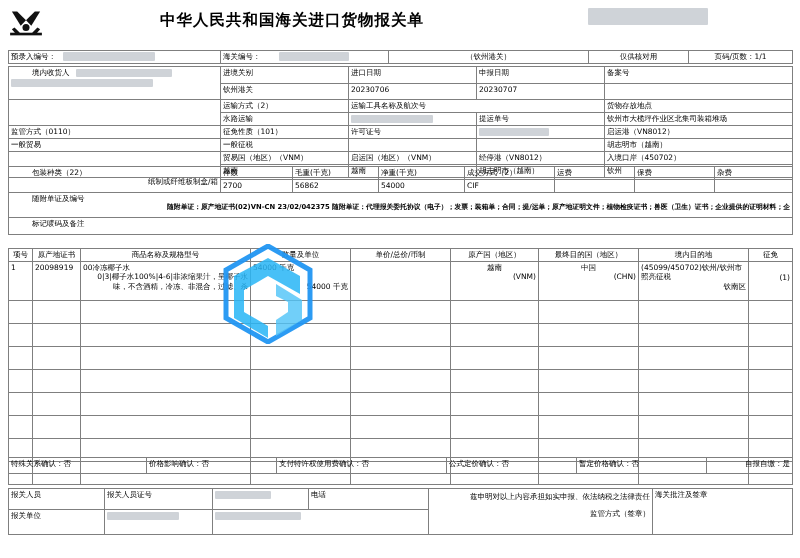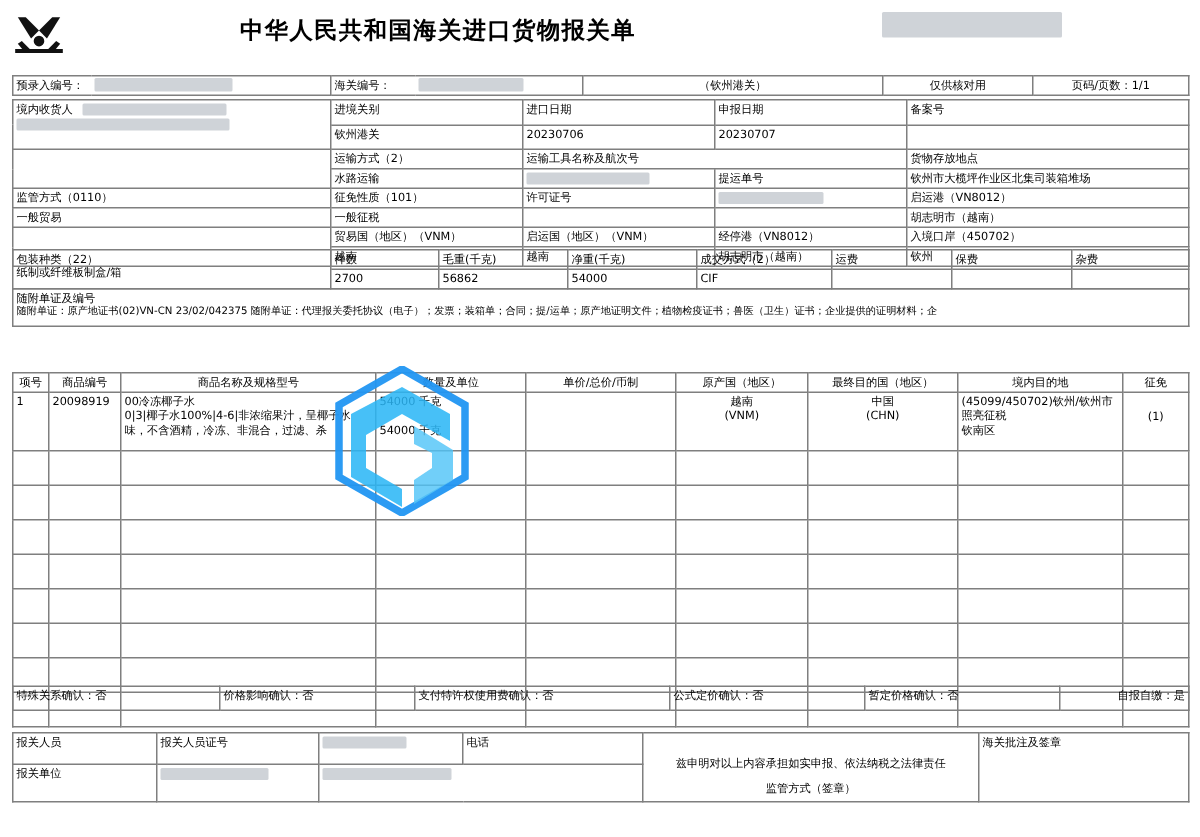"境内收货人" .lbl { margin-left: none -> 21px }
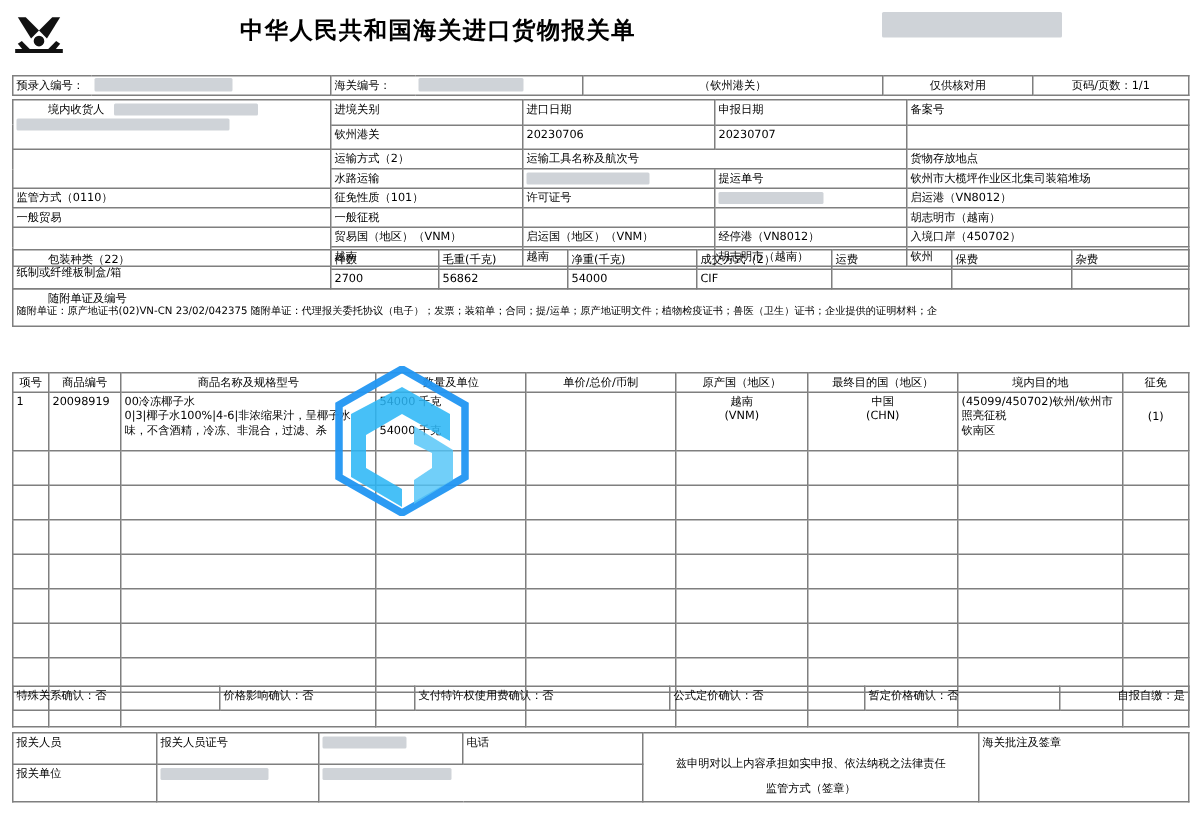"纸制或纤维板制盒/箱" .val { text-align: none -> right }
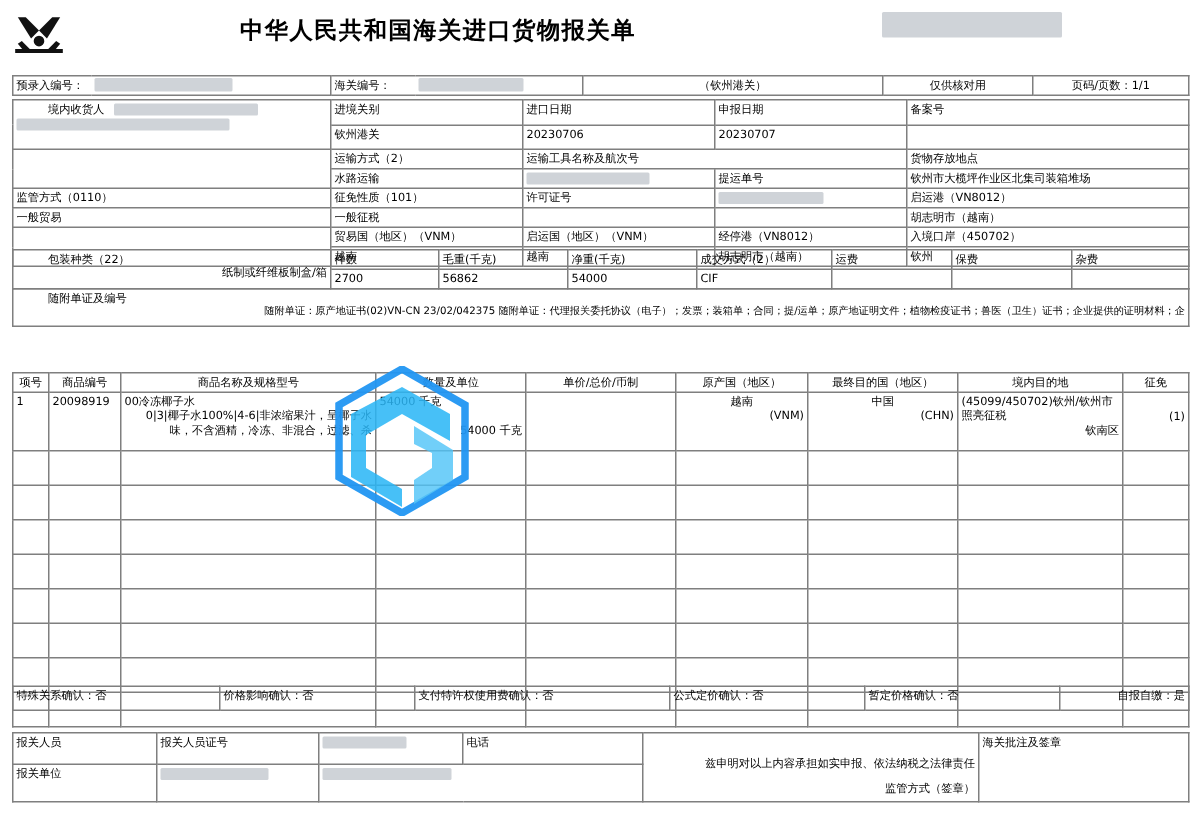"随附单证：原产地证书(02)VN-CN 23/02/042375" .tiny { font-weight: none -> bold }
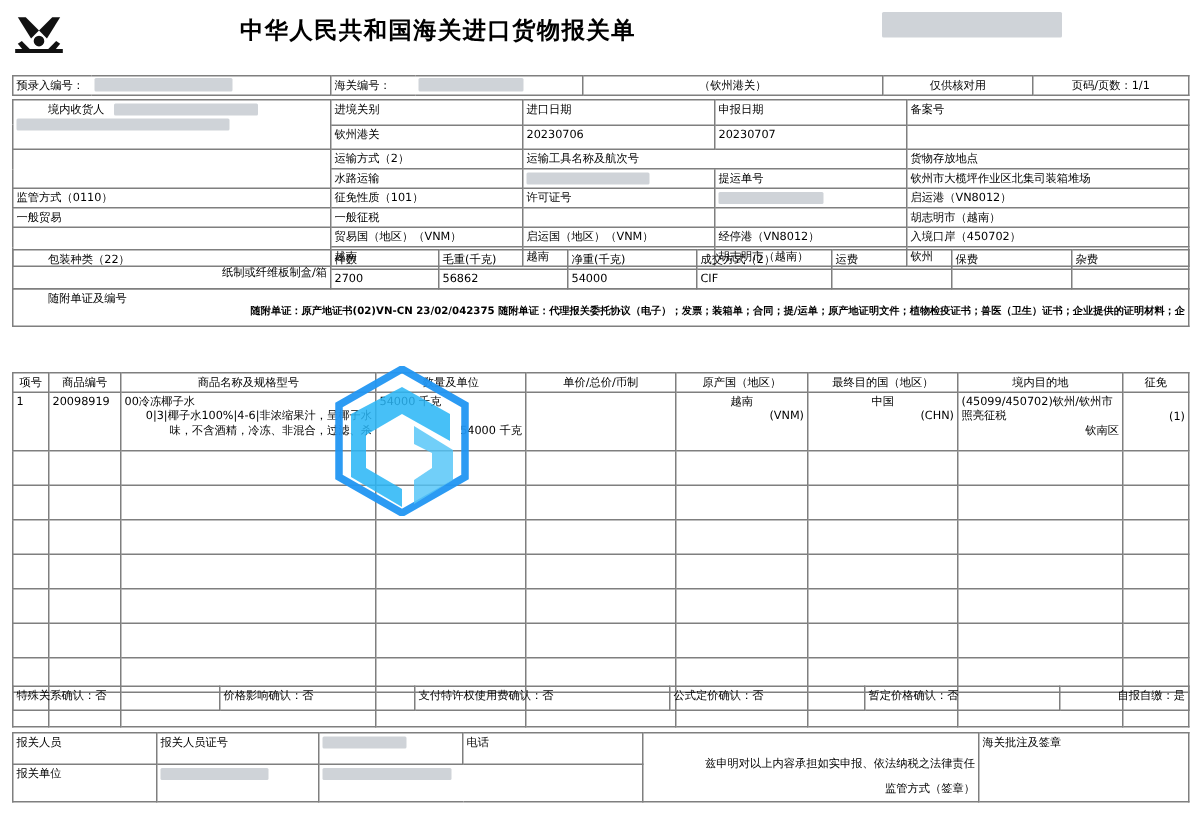"标记唛码及备注" tr { html: none -> <tr> <td> <span>标记唛码及备注</span> <span></span> </td> </tr> }
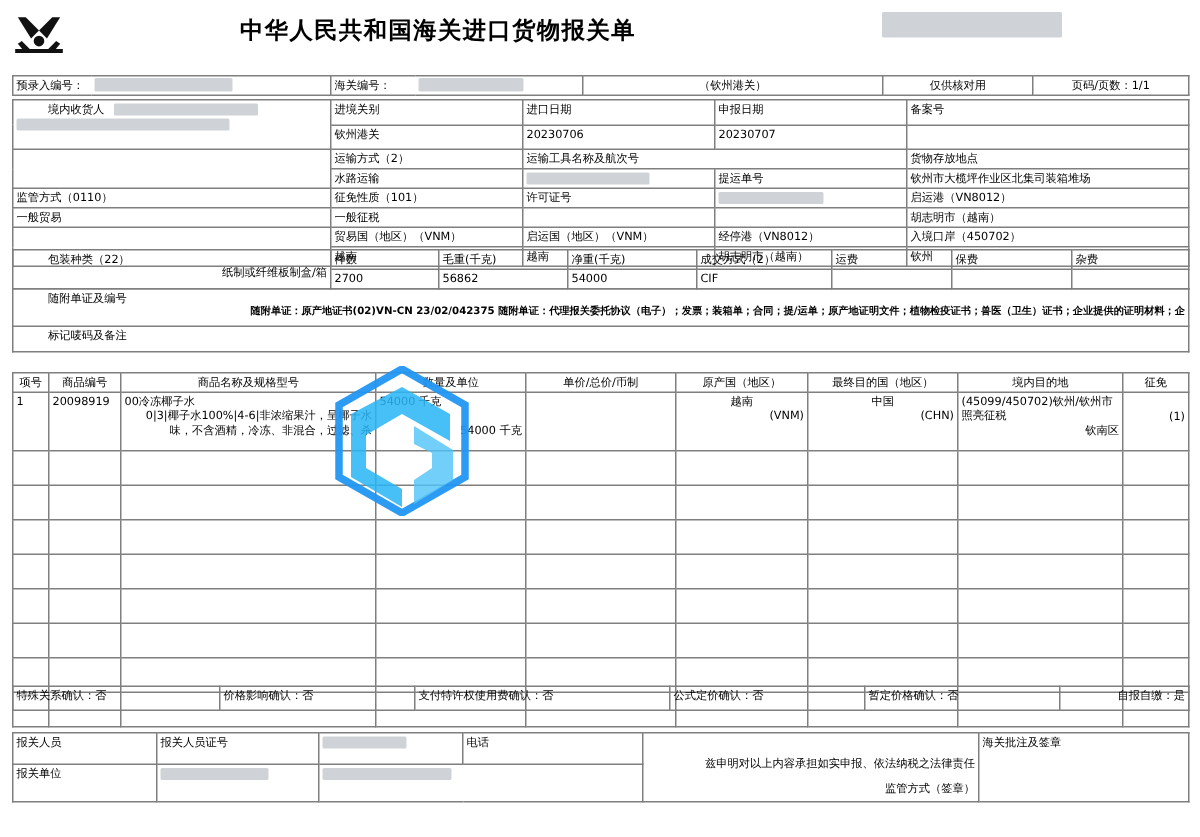"商品编号" td.ctr { text: 商品编号 -> 原产地证书 }
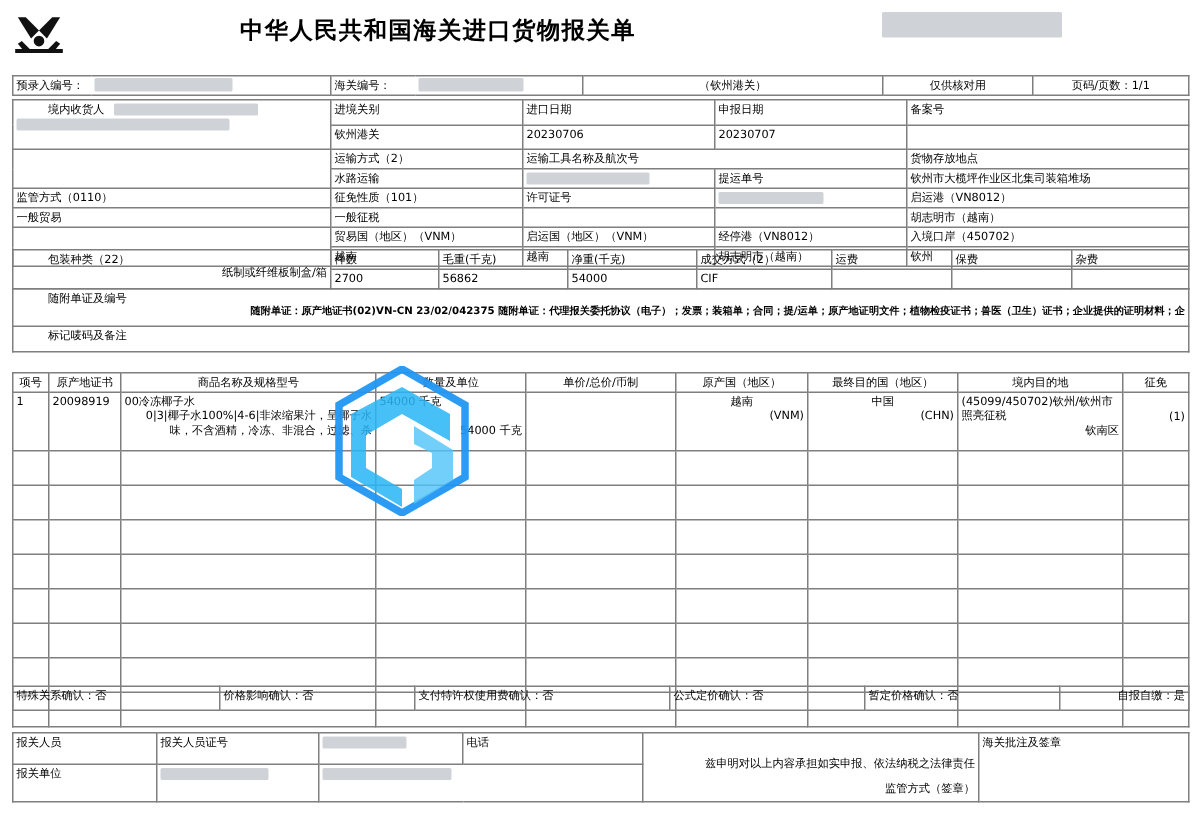"兹申明对以上内容承担如实申报、依法纳税之法律责任" span.val { margin-top: 14px -> 2px }
